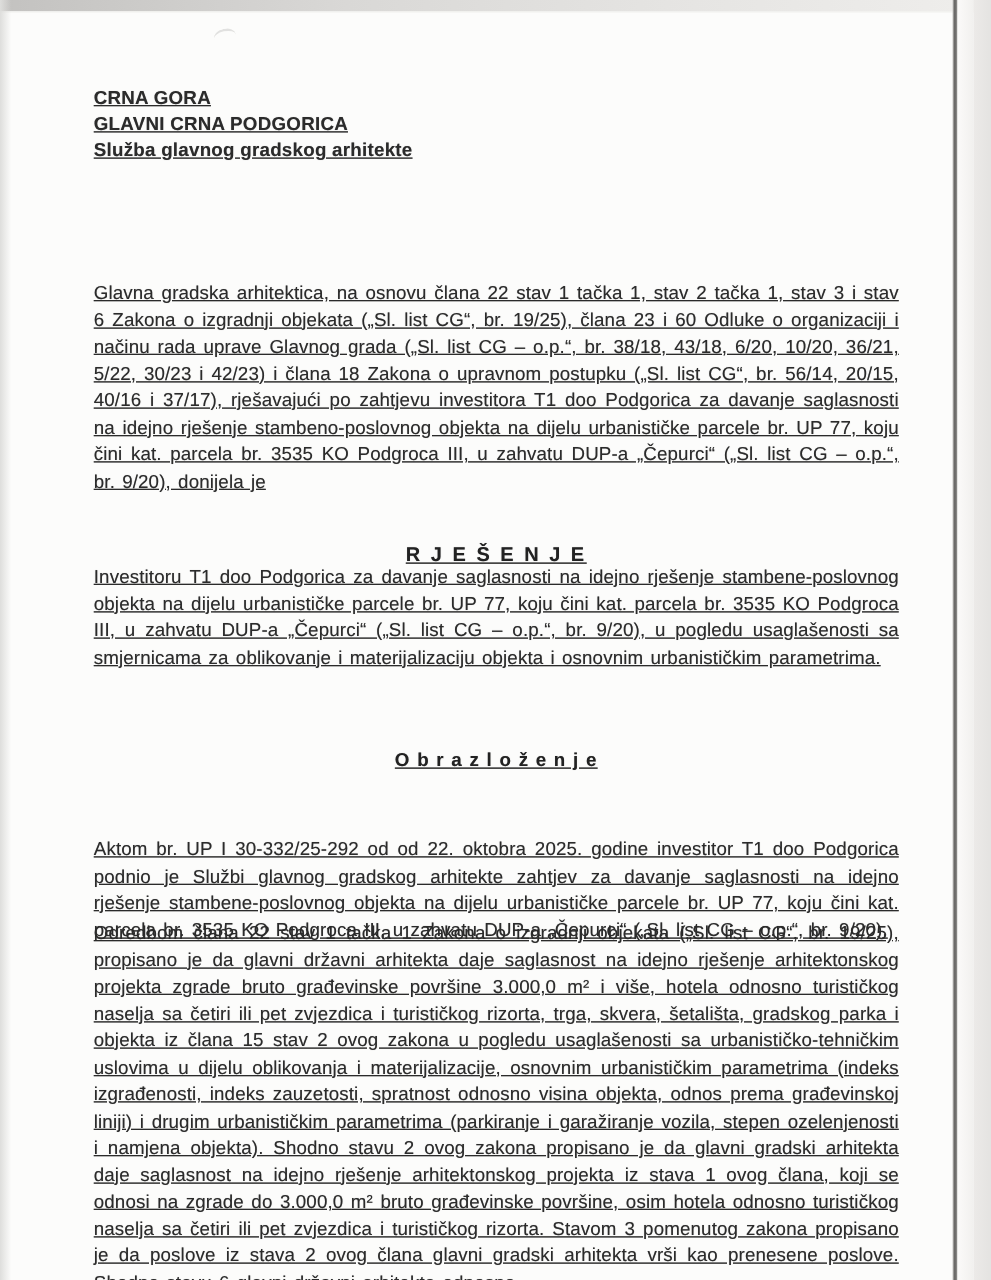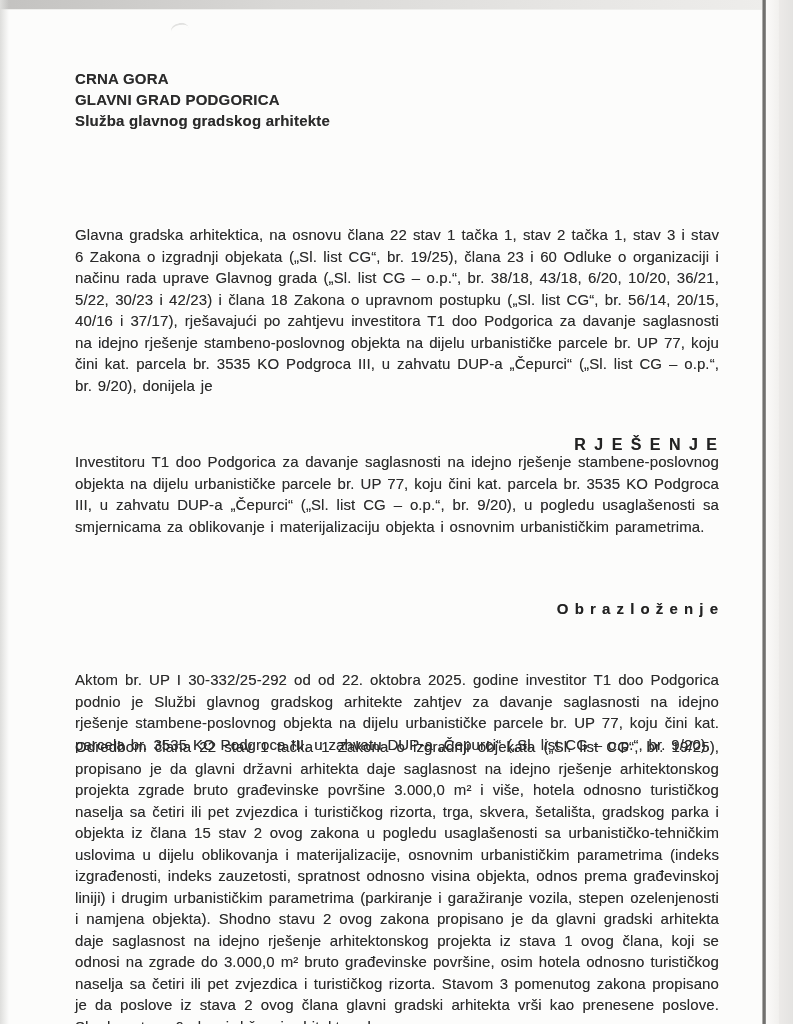"CRNA GORA" .soft { text-decoration: none -> underline }
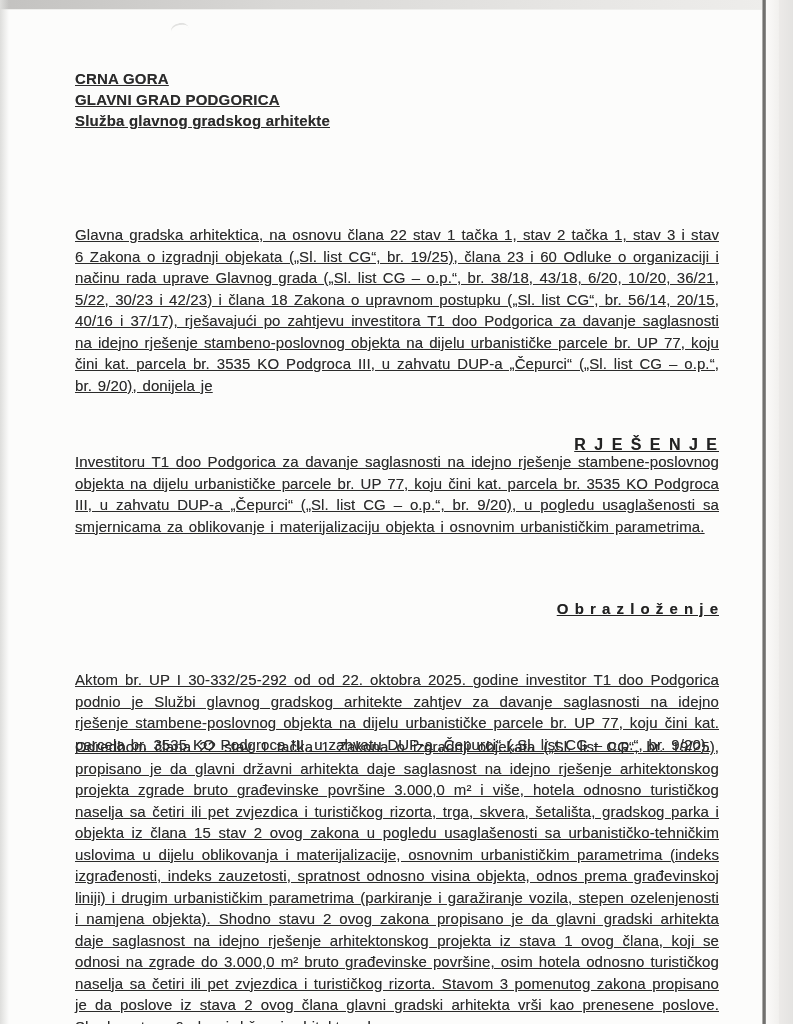"GLAVNI GRAD PODGORICA" div { text: GRAD -> CRNA }
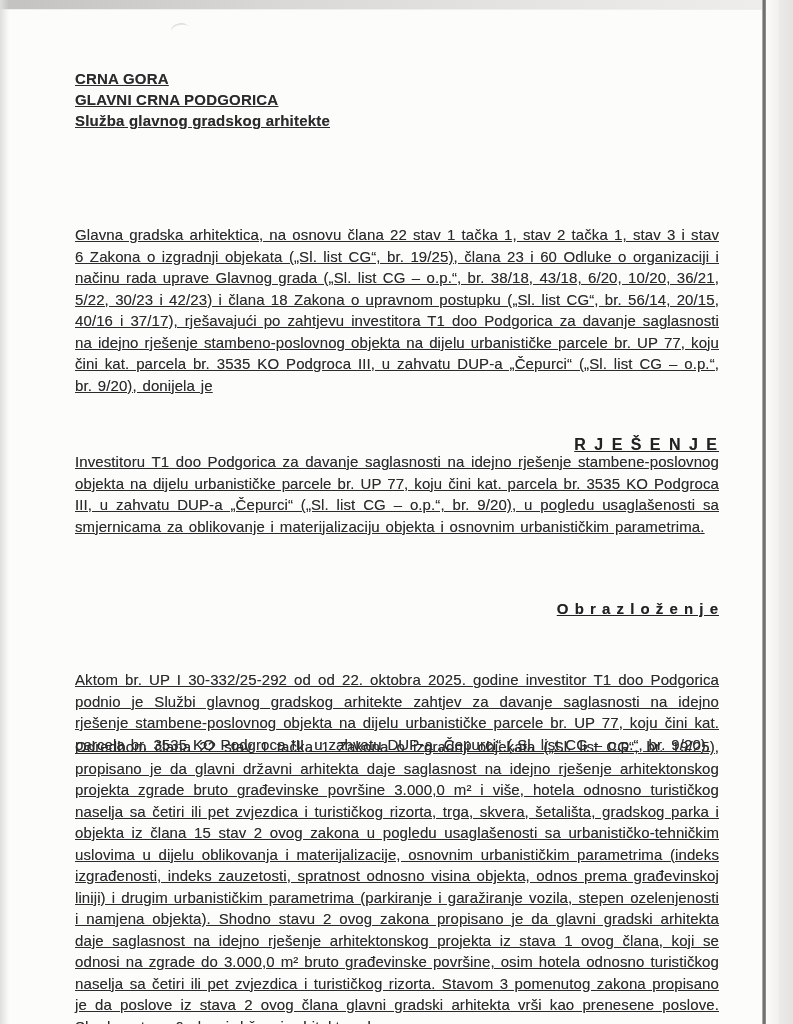"R J E Š E" .heading { text-align: right -> center }
